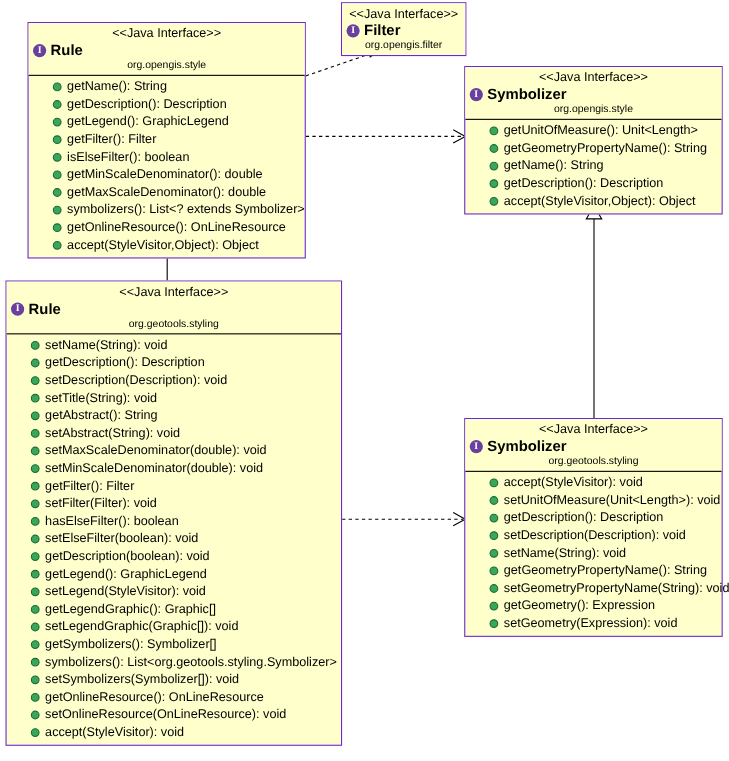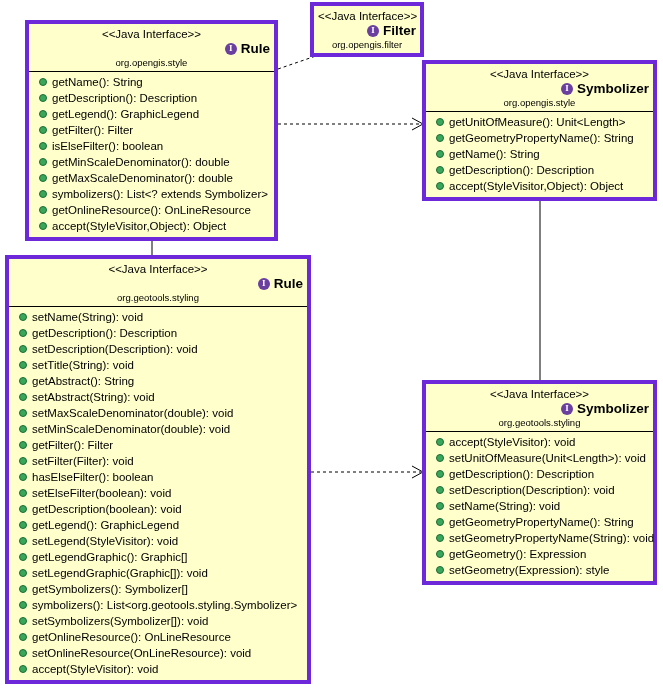"<<Java Interface>>" .uml-class { border: 4px solid #6d28d9 -> 1px solid #6d28d9 }
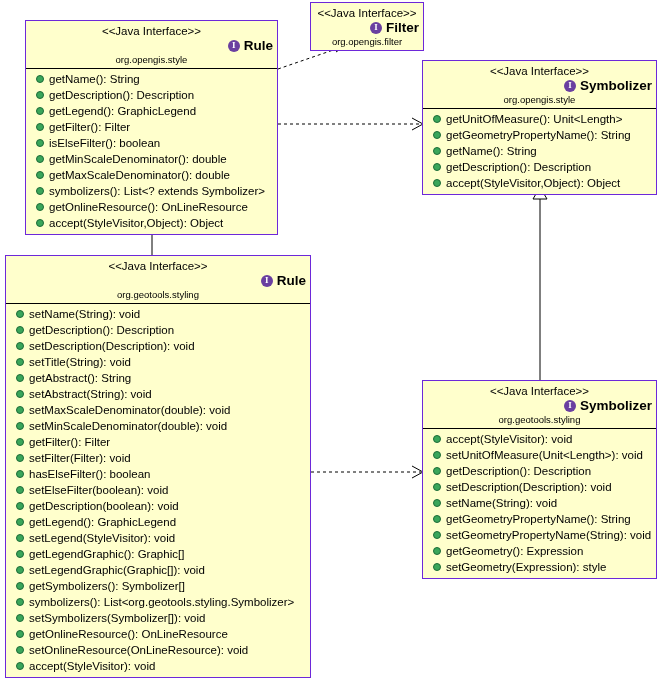"Filter" .classname-row { justify-content: flex-end -> flex-start }
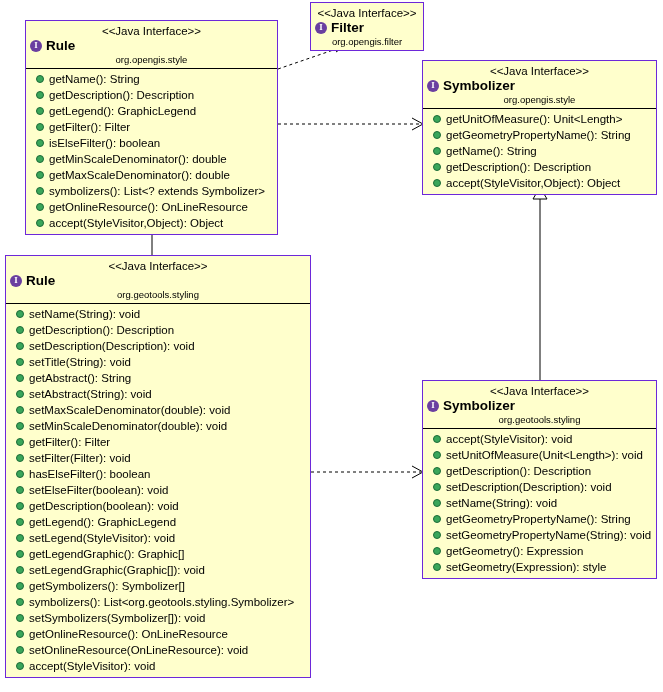"getName(): String" .members { padding: 2px 0 3px 4px -> 2px 0 3px 16px }
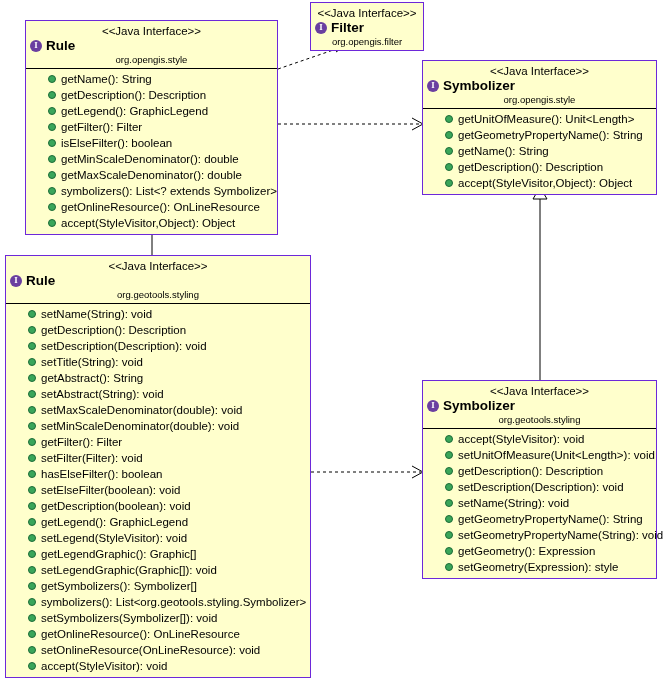"setGeometry(Expression): style" span.member-label { text: style -> void }
